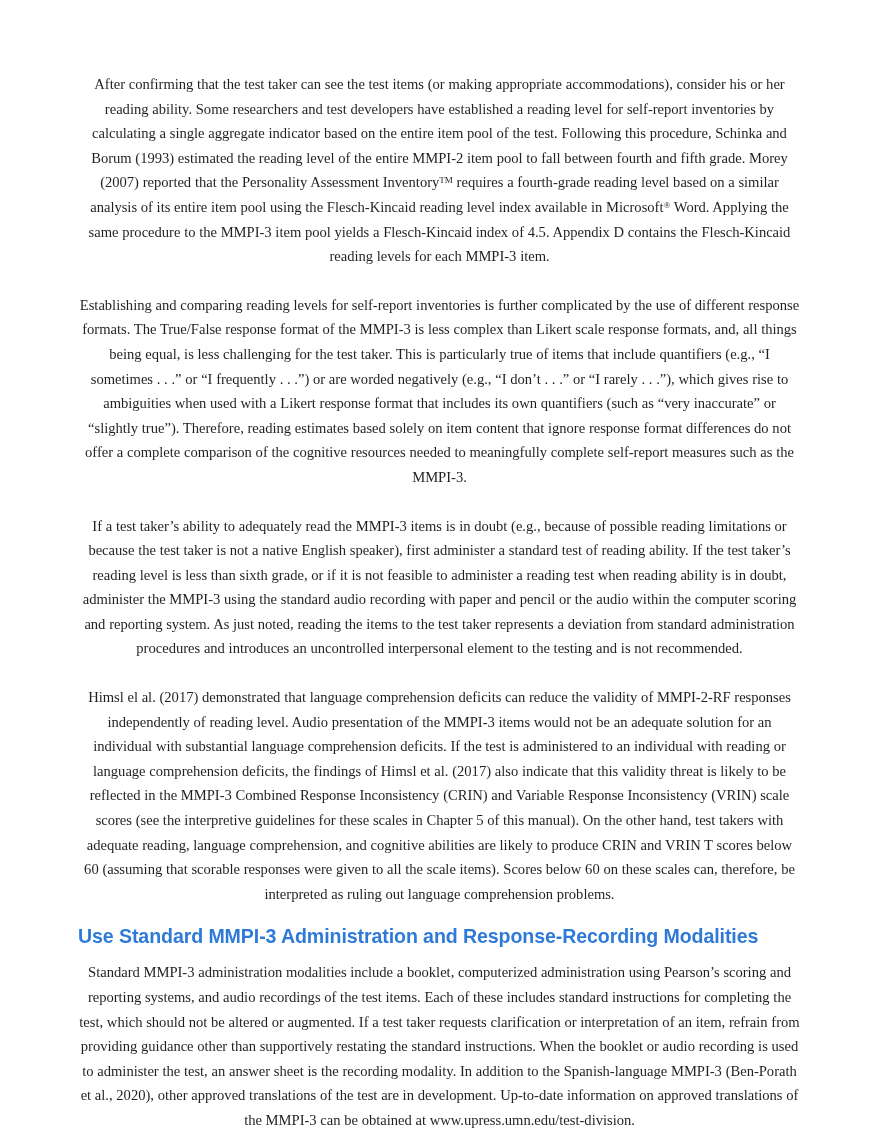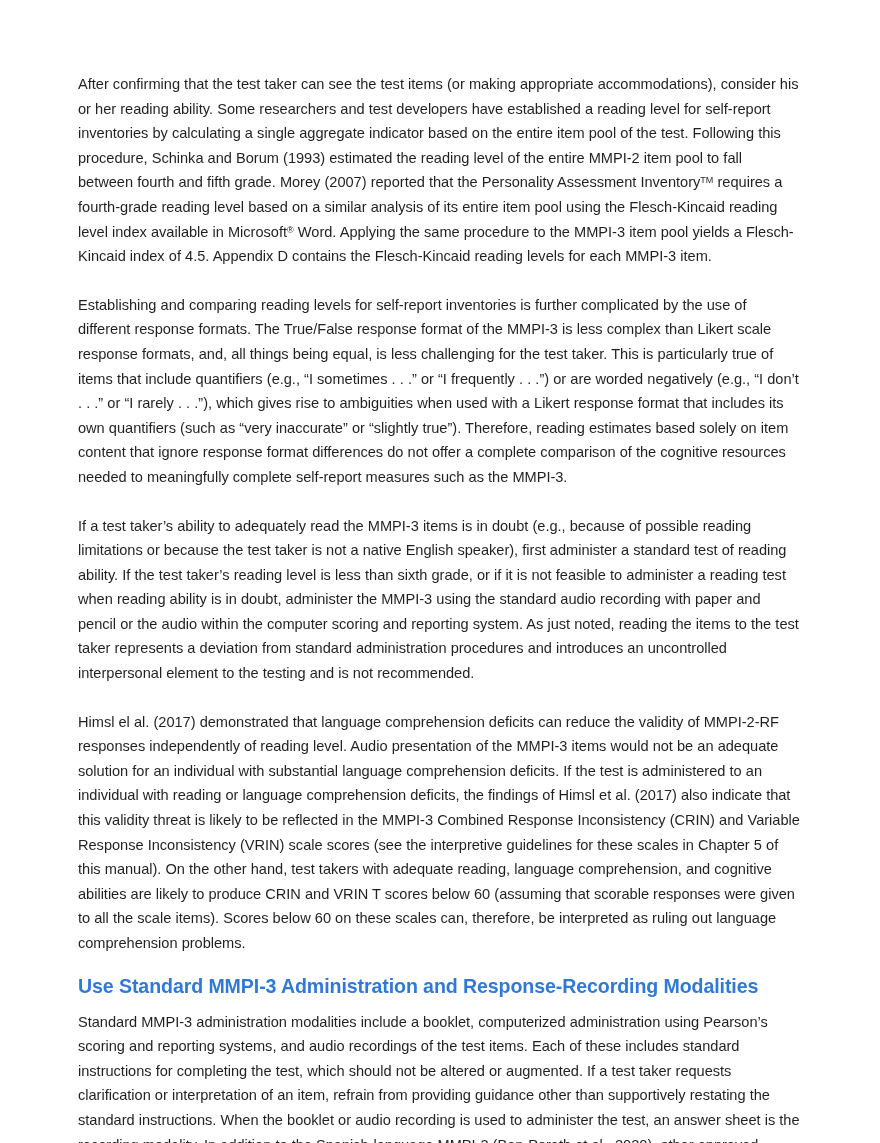"After confirming that the test" p.body-text { font-family: Liberation Sans, sans-serif -> Liberation Serif, serif; text-align: left -> center }
